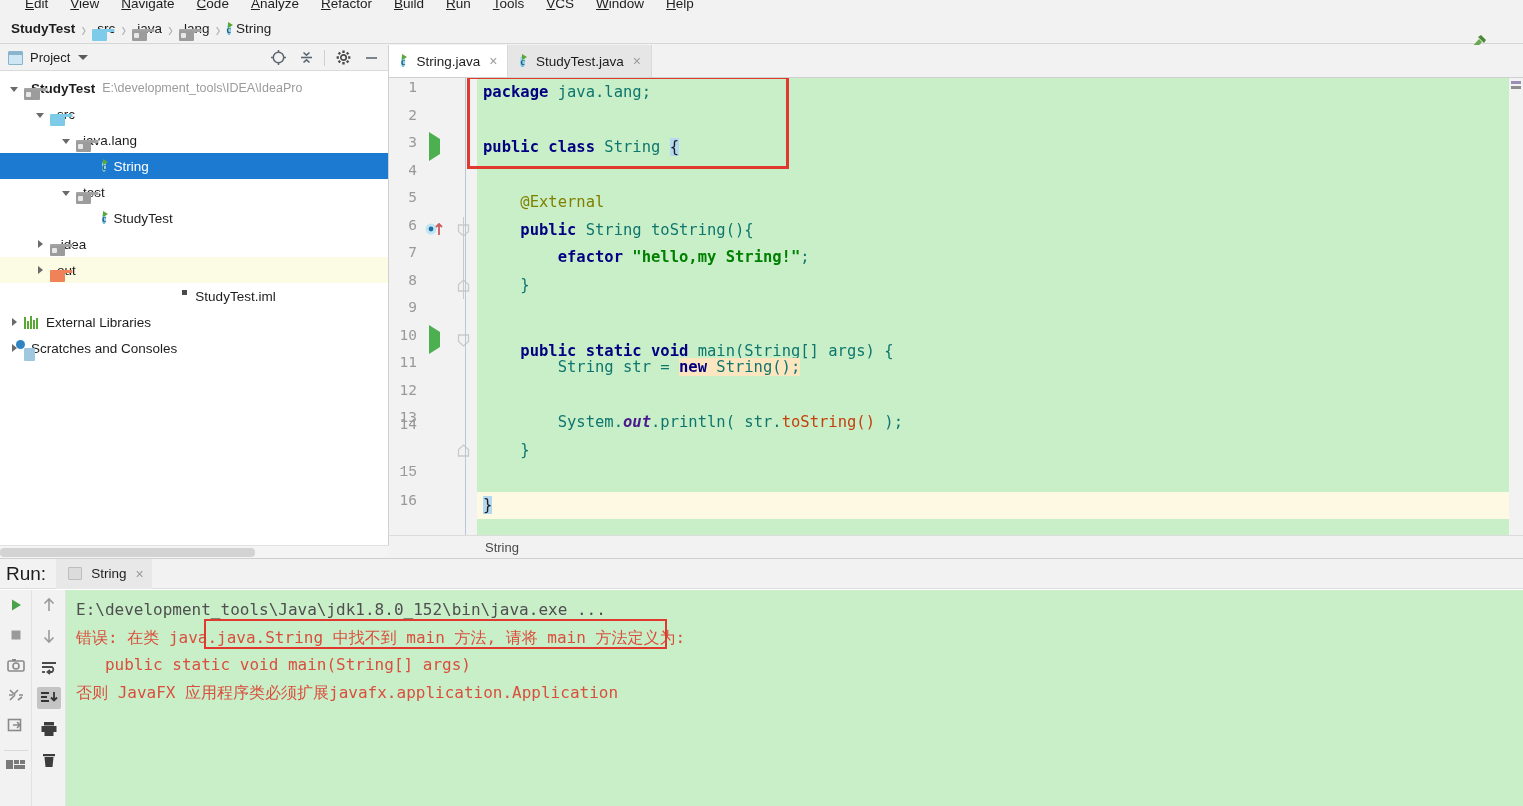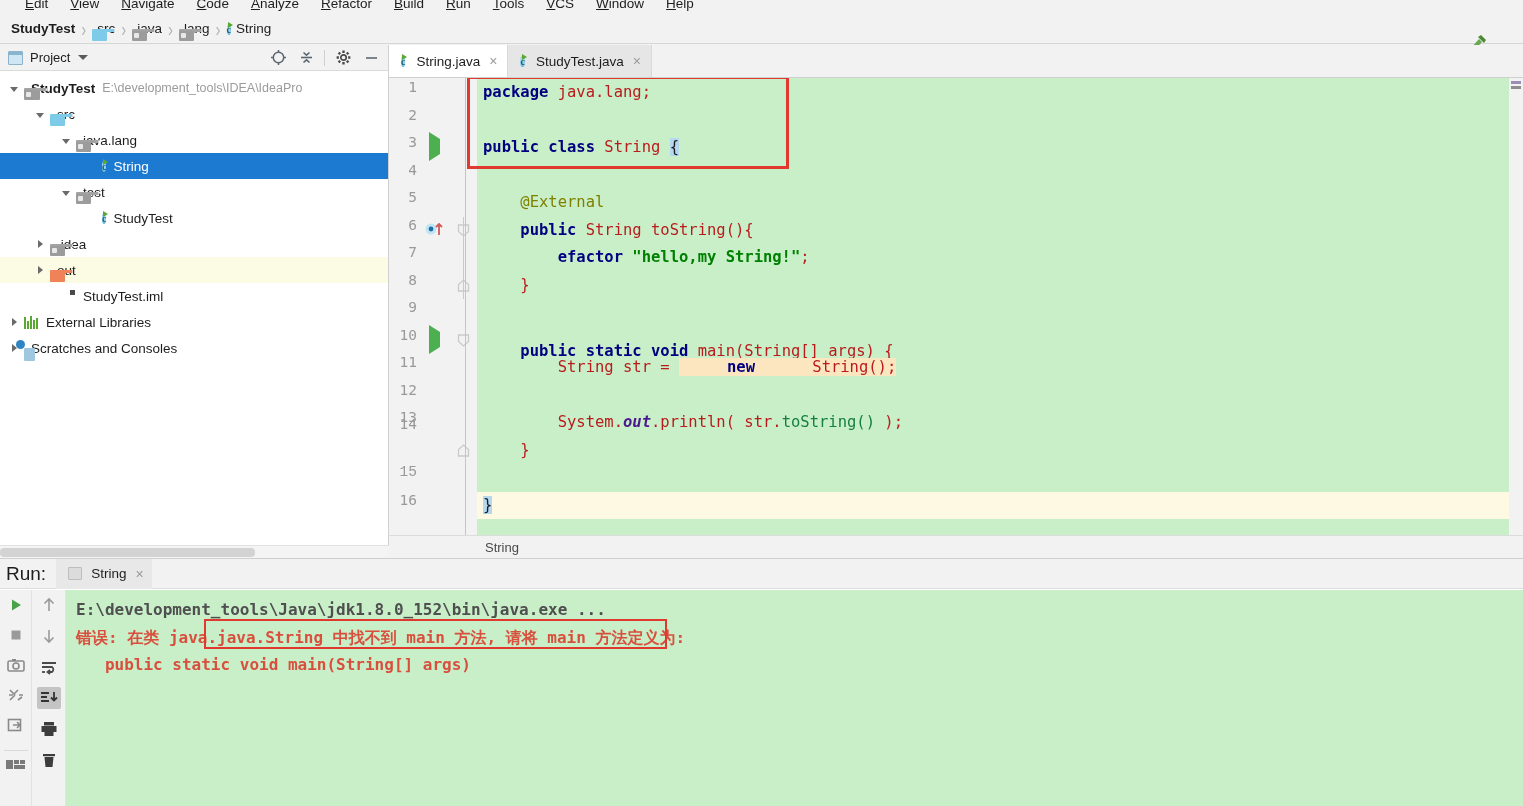"java.lang;" .plain { color: #b91c1c -> #0f766e }
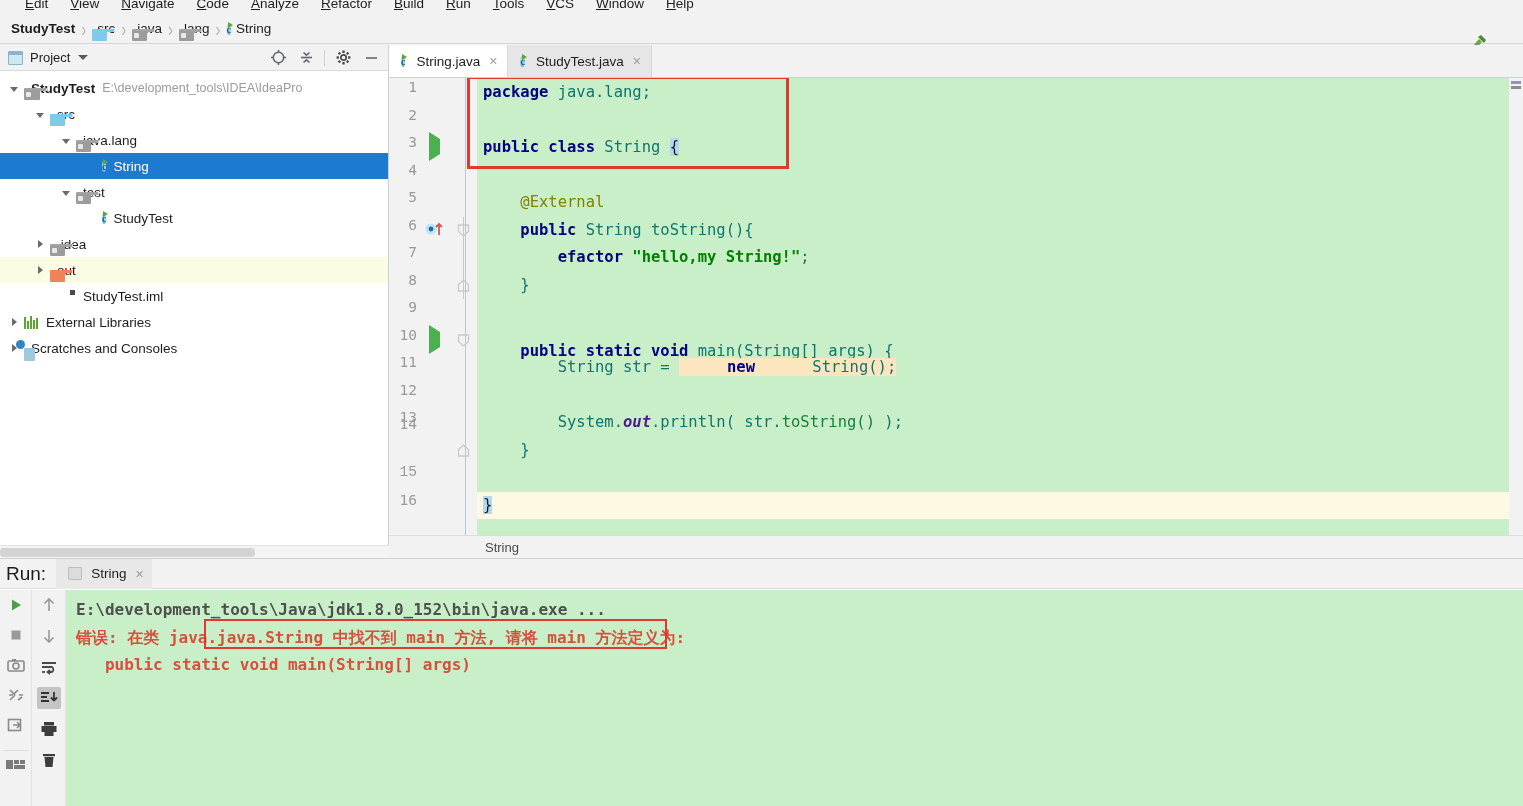"StudyTest.iml" div.tree-row { justify-content: none -> center }
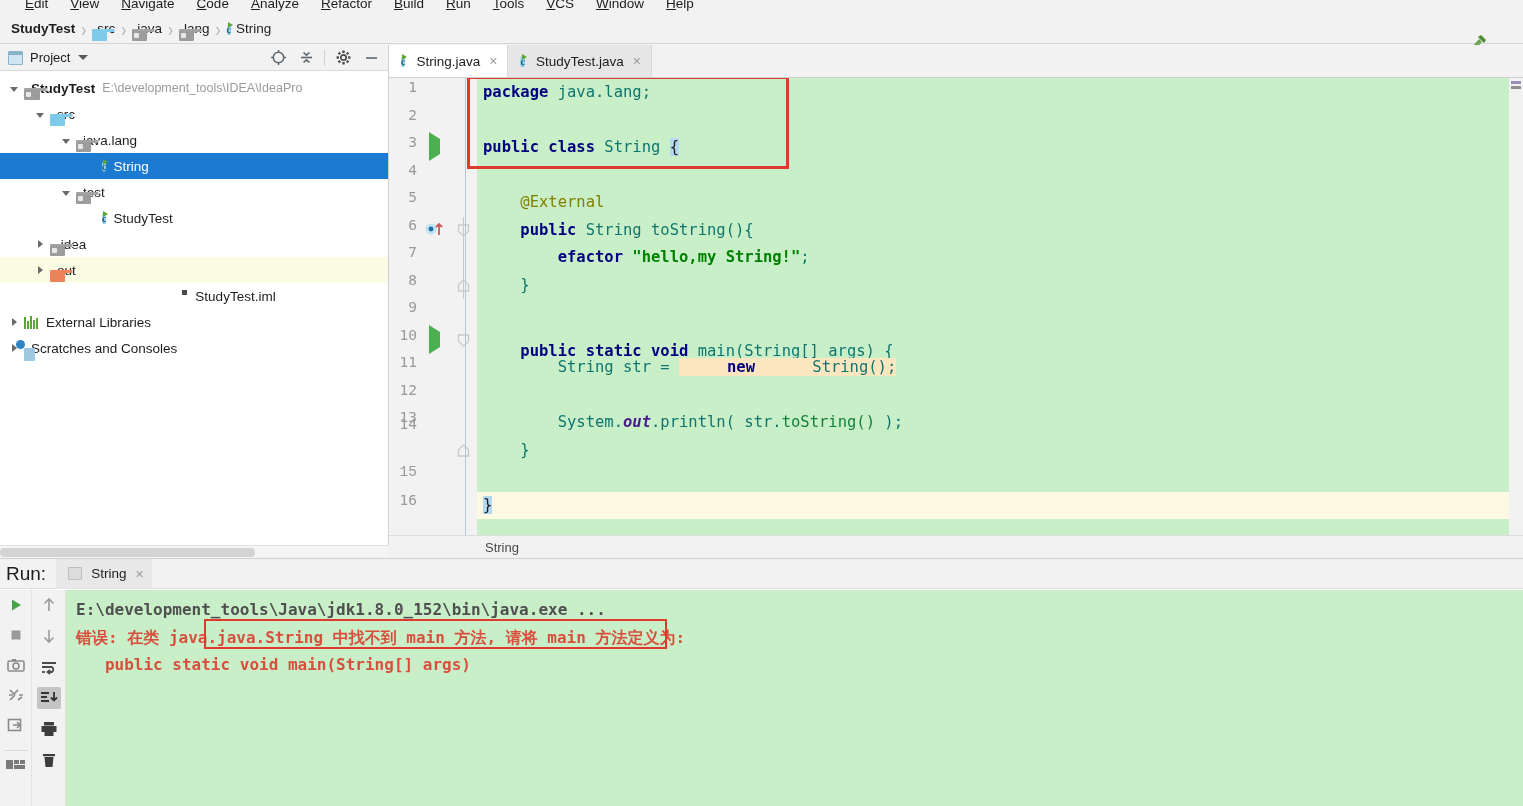"new" .hl-new { padding-left: 48px -> none }
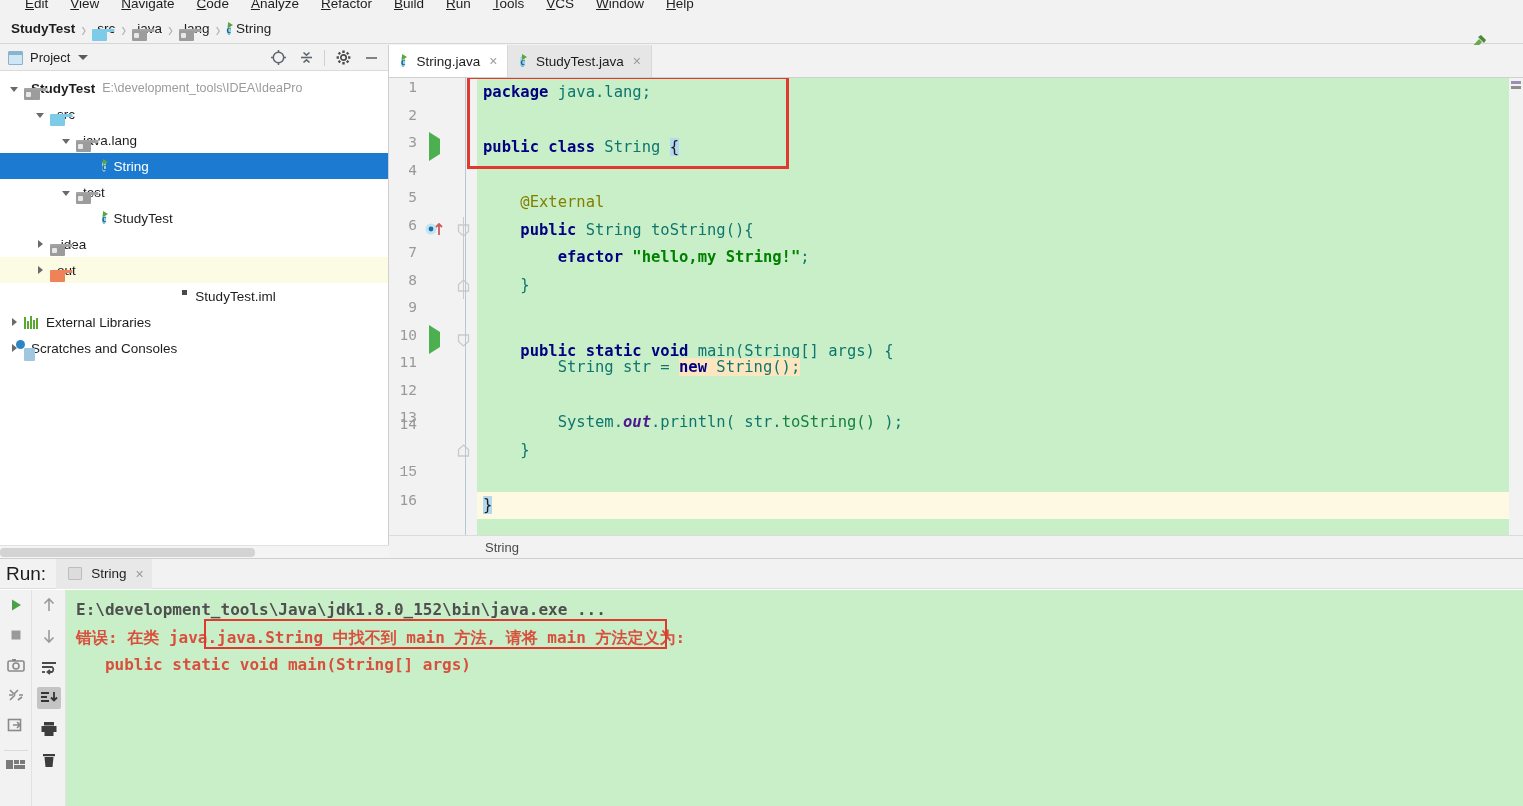"toString()" .gray { color: #15803d -> #c2410c }
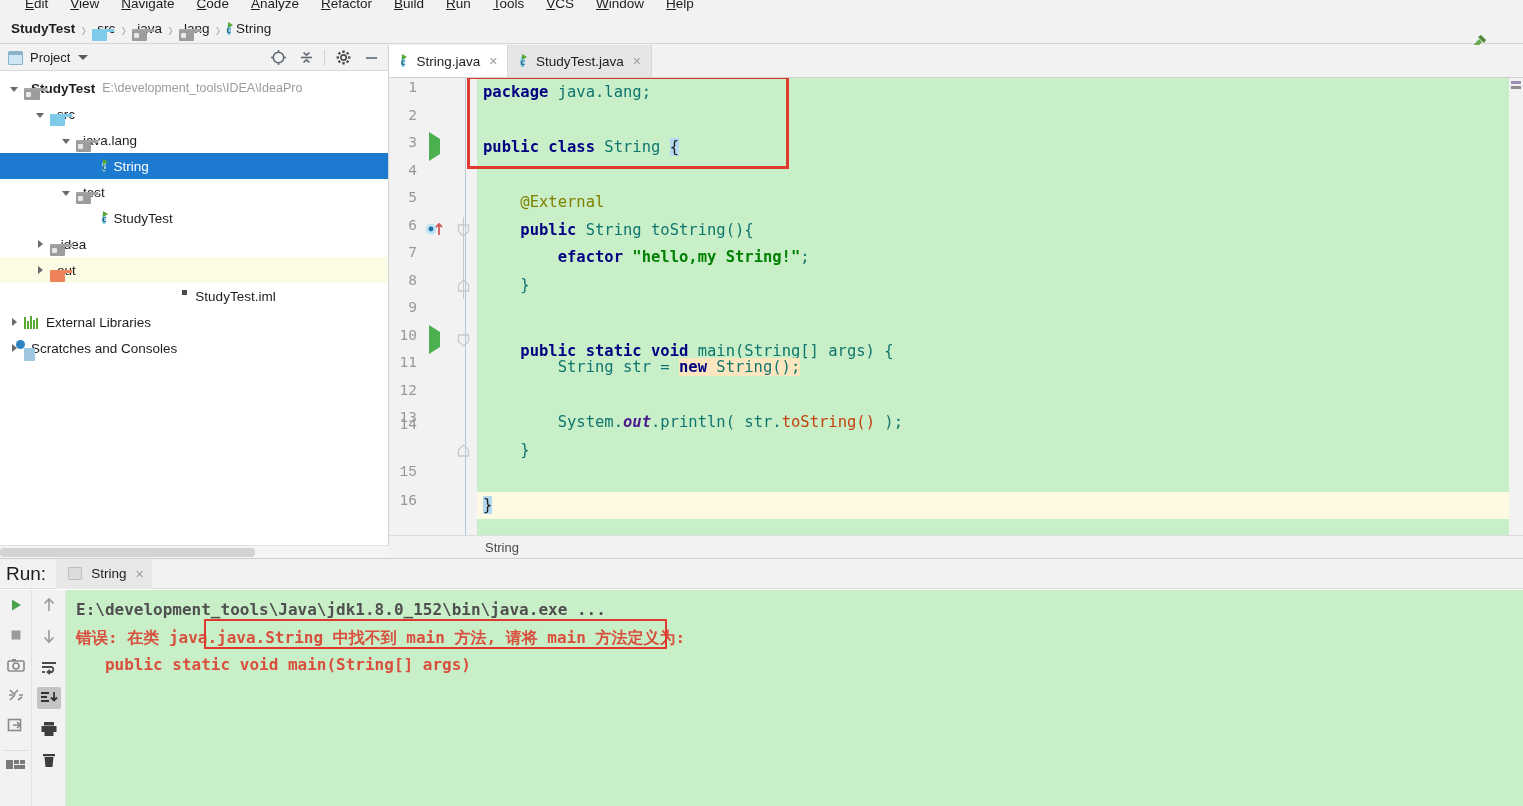"E:\development_tools\Java\jdk1.8.0_152\b" .con-line { font-weight: bold -> none }
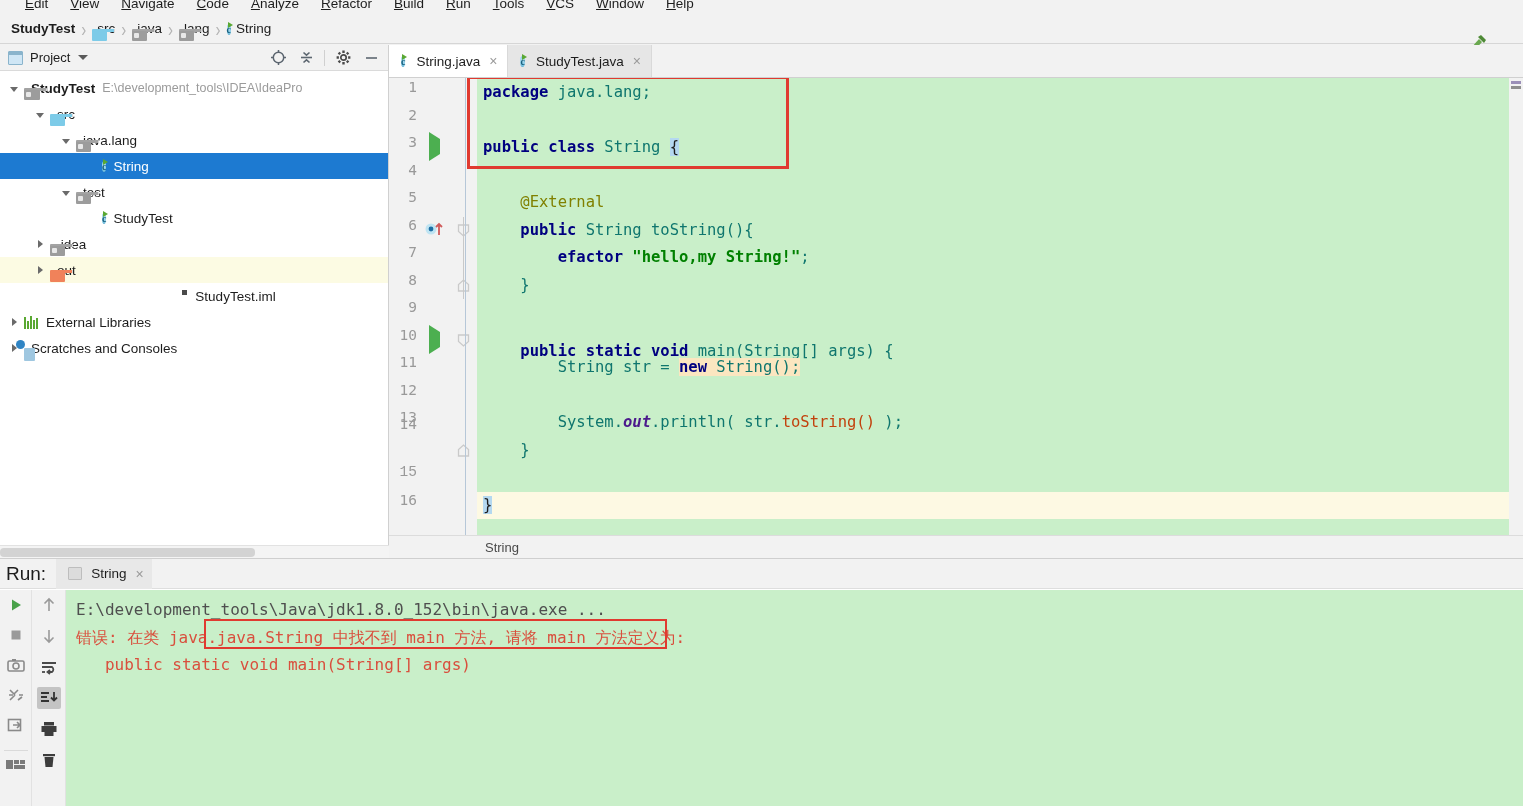"否则 JavaFX" div.con-line { html: none -> <div>否则 JavaFX 应用程序类必须扩展javafx.application.Application</div> }
